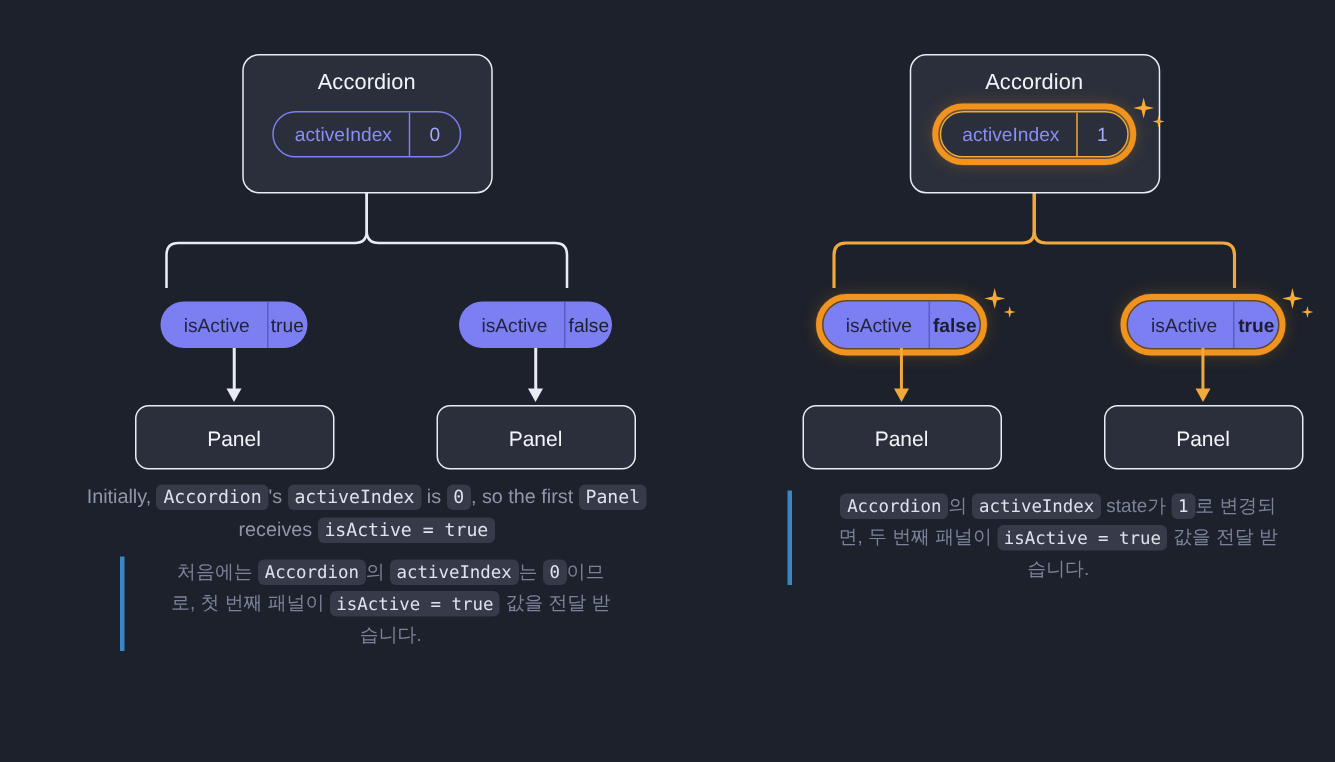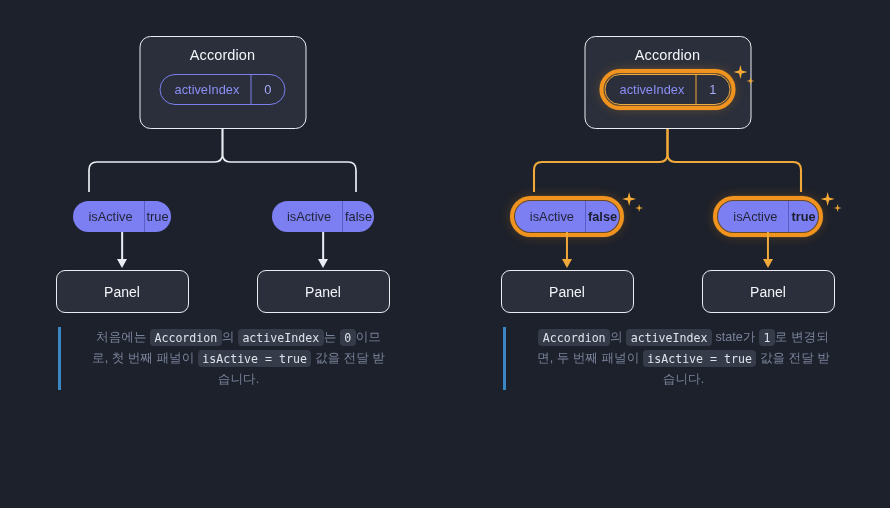"Accordion" .panelside { margin-left: none -> 22px }
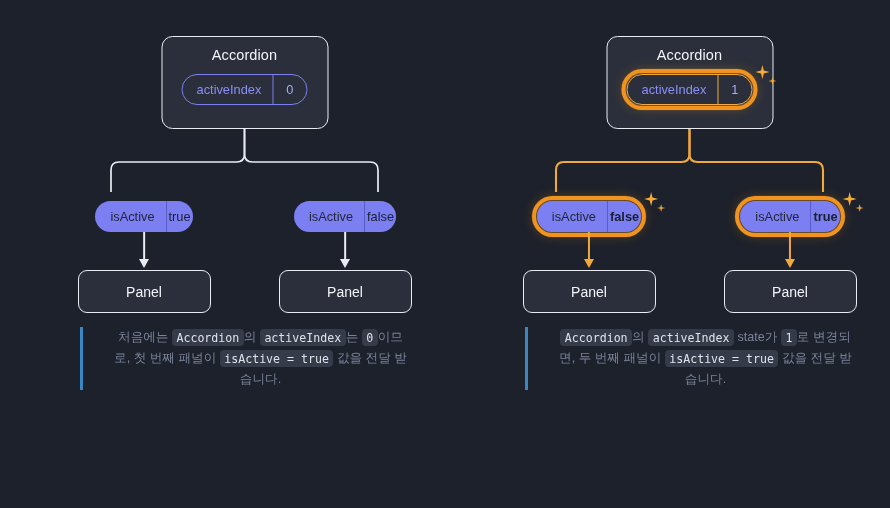"isActive" .children-row { left: 0 -> 12px }
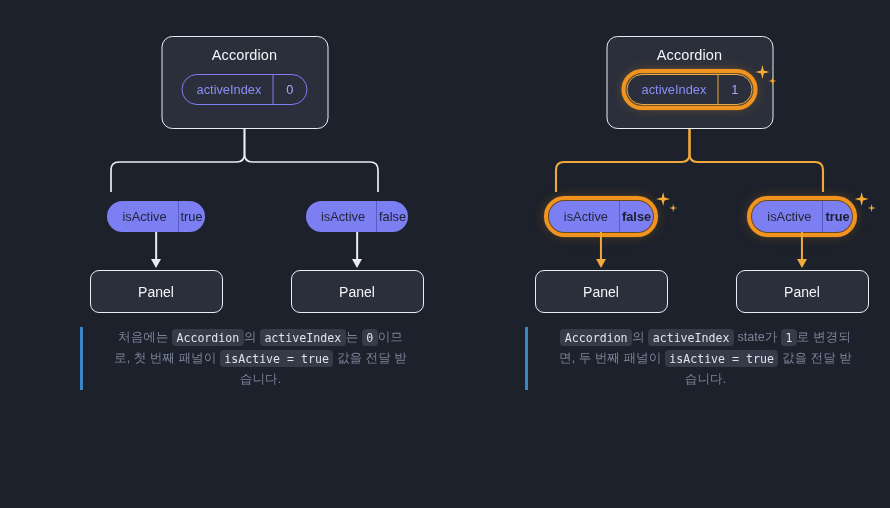"Initially, Accordion 's activeIndex is" div.caption-en { html: none -> <div>Initially, <code>Accordion</code>'s <code>activeIndex</code> is <code>0</code>, so the first <code>Panel</code> receives <code>isActive = true</code></div> }
